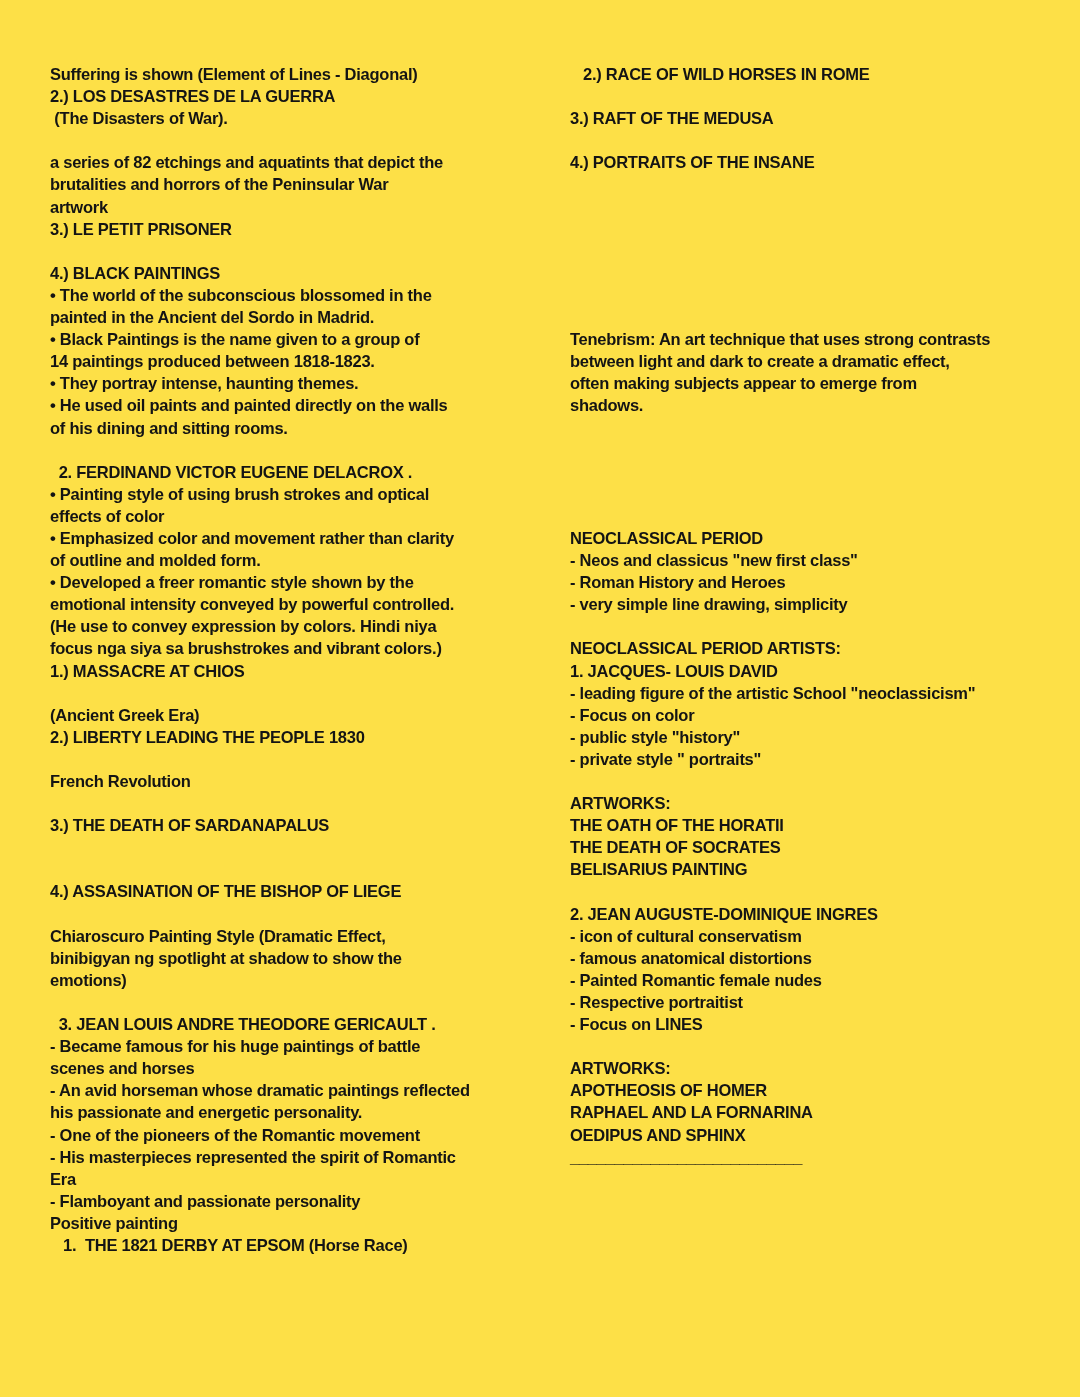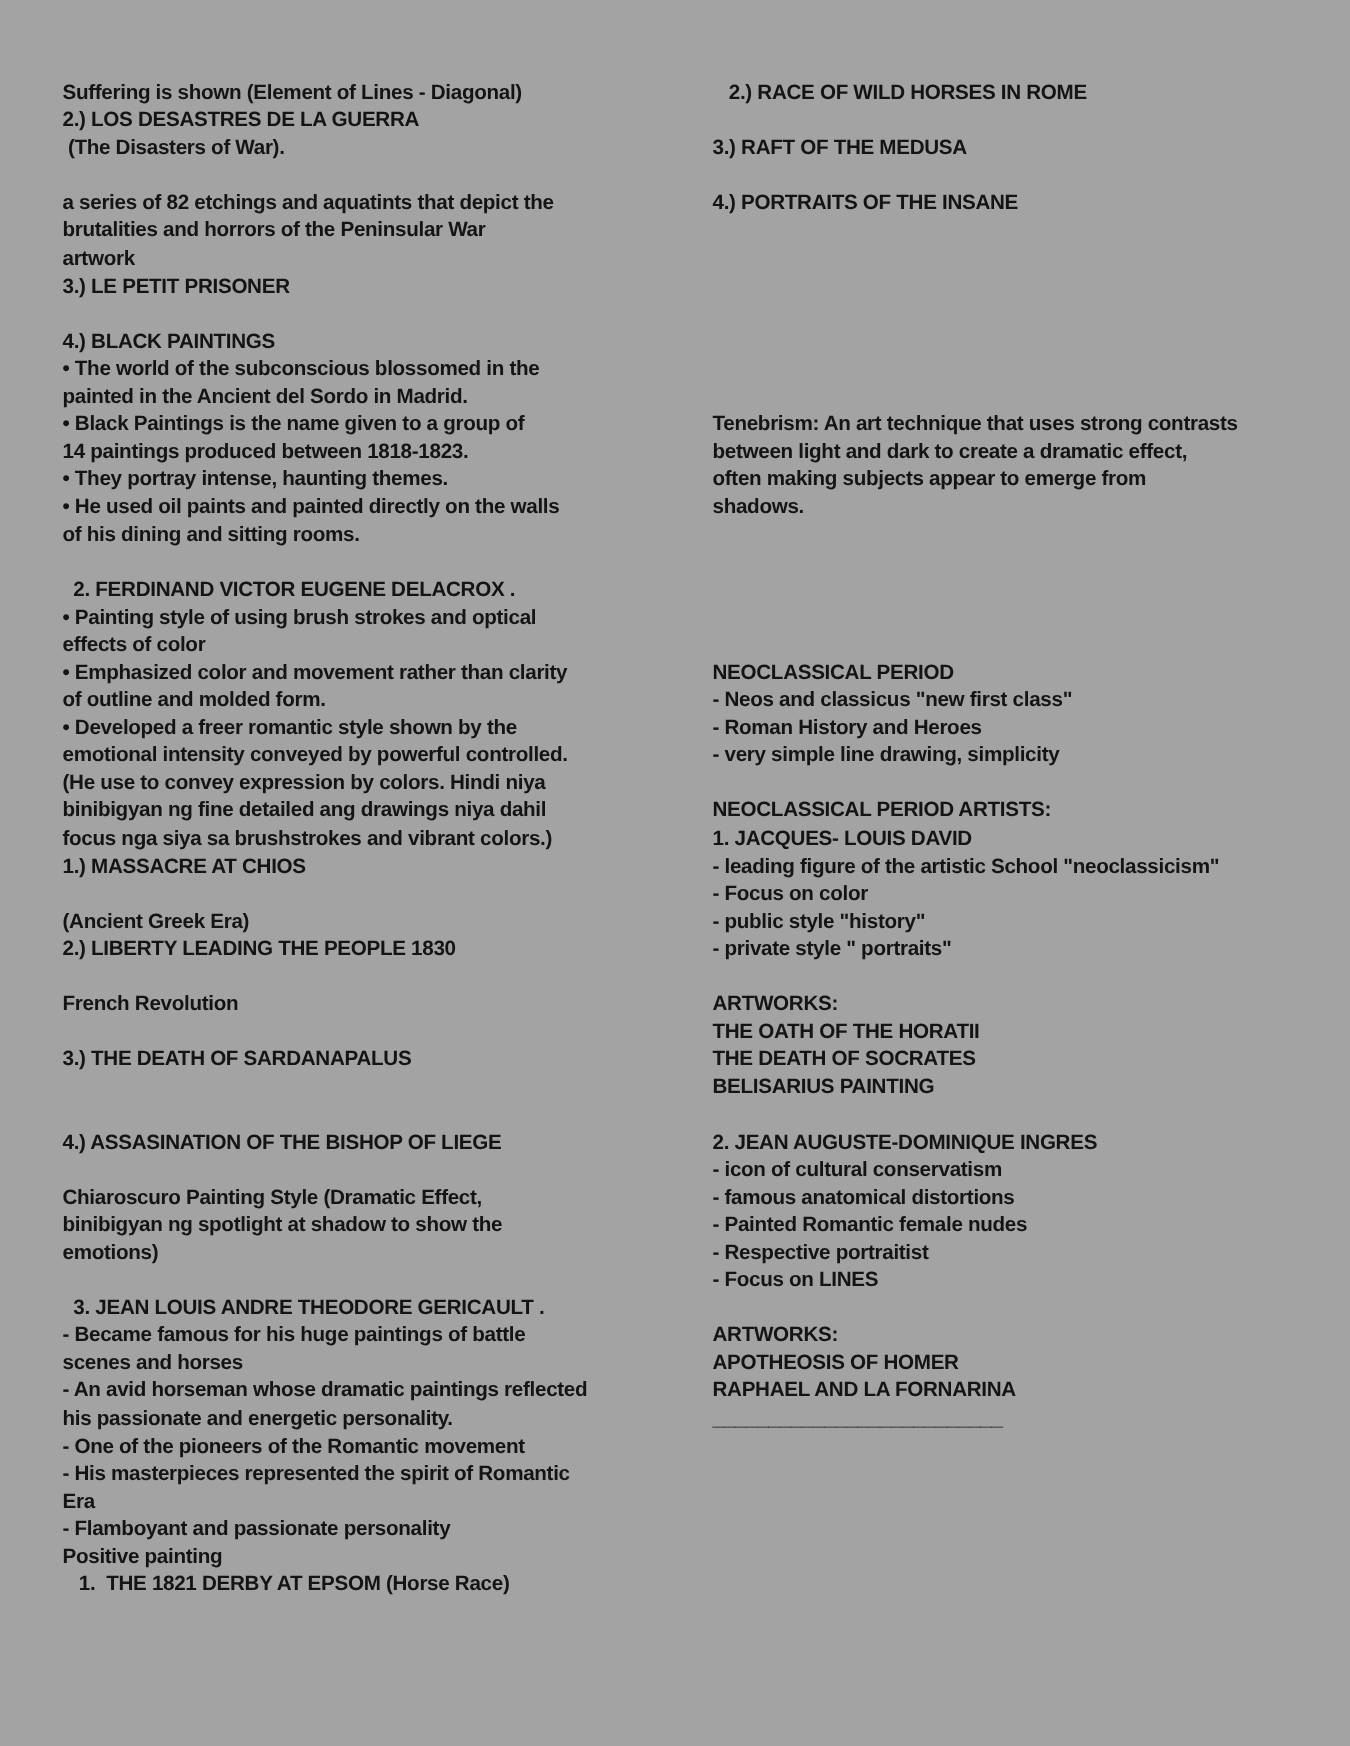"Suffering is shown (Element of" .page { background: #a3a3a3 -> #fde047 }
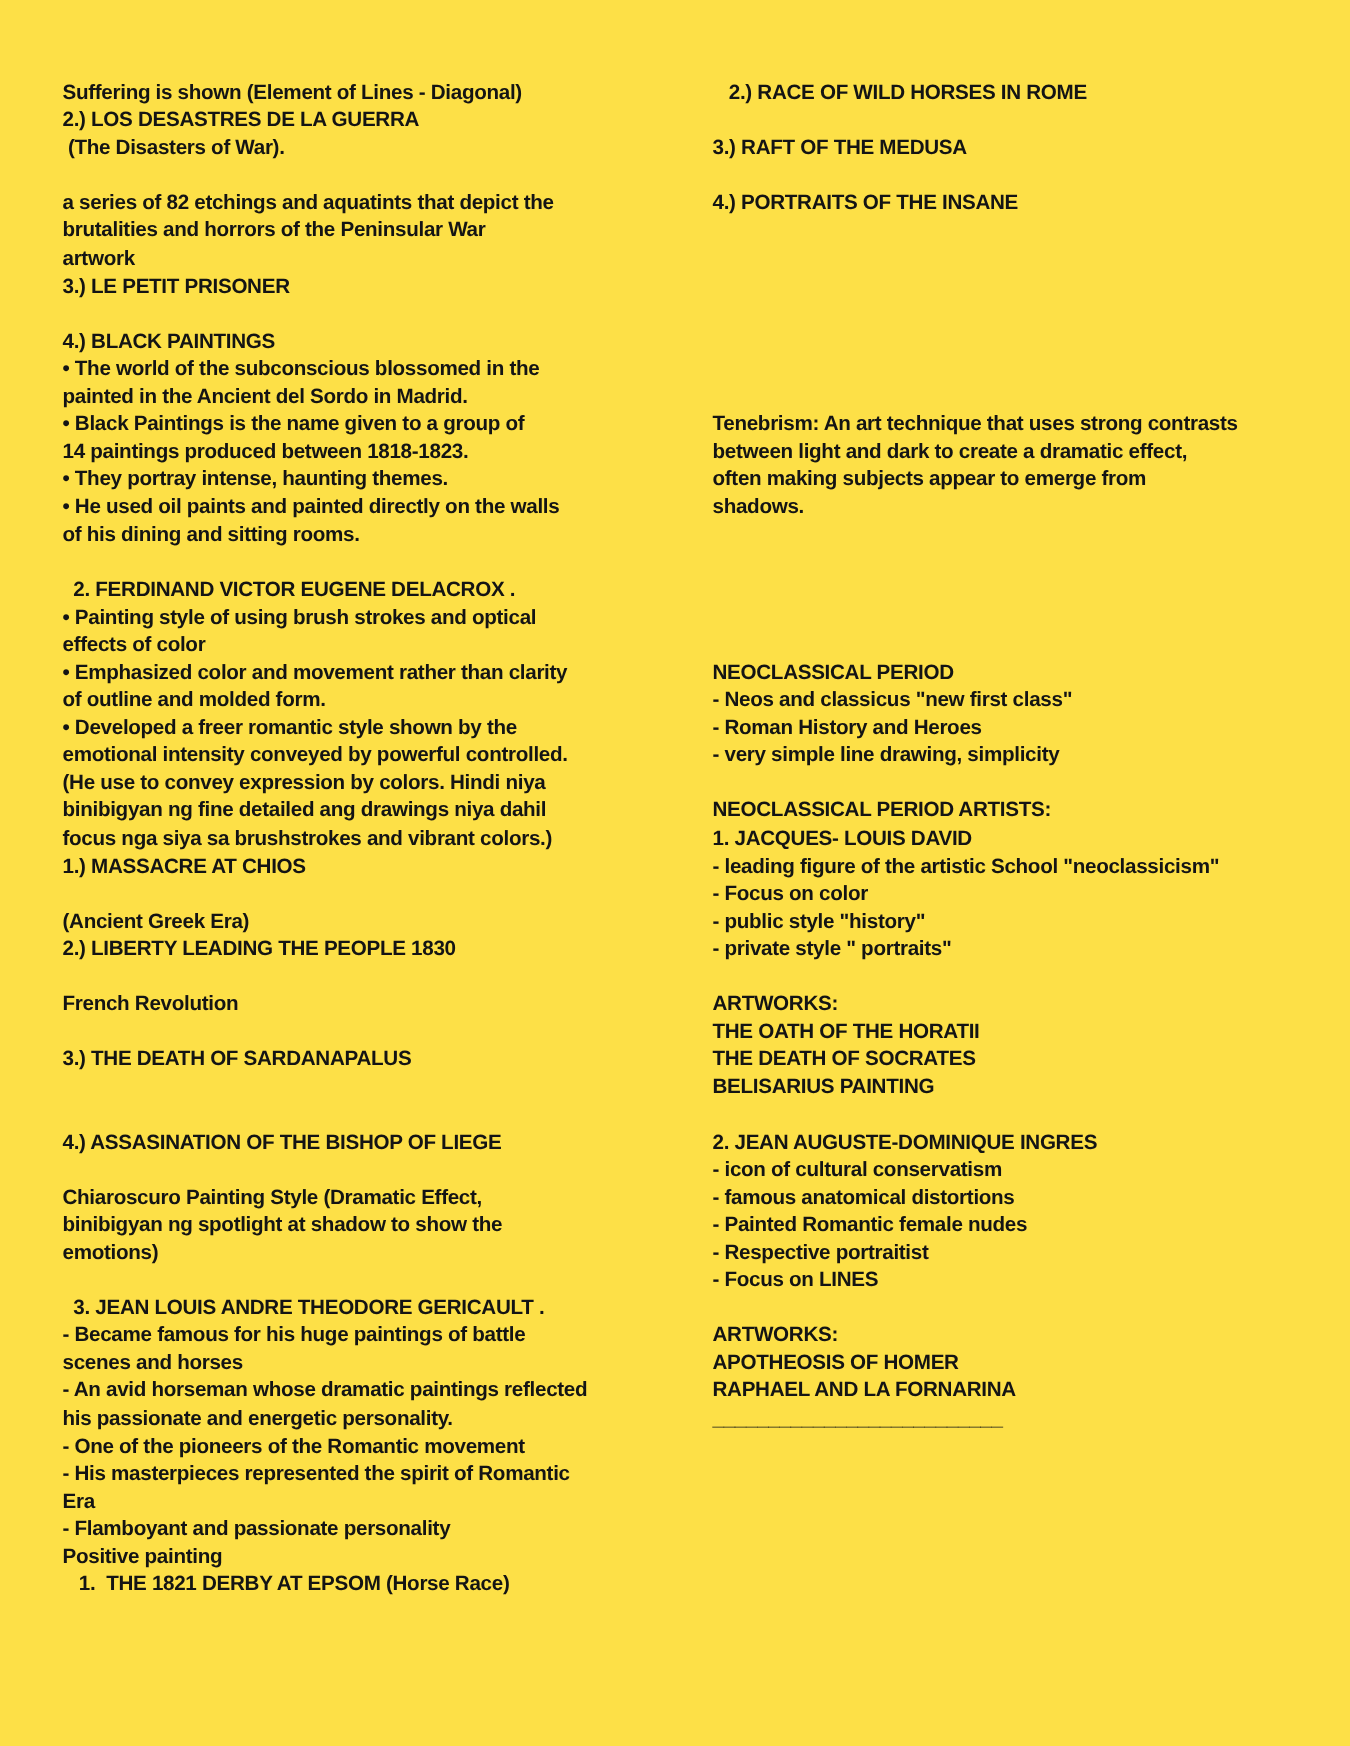"binibigyan ng fine detailed ang" div.line { html: <div>binibigyan ng fine detailed ang drawings niya dahil</div> -> none }
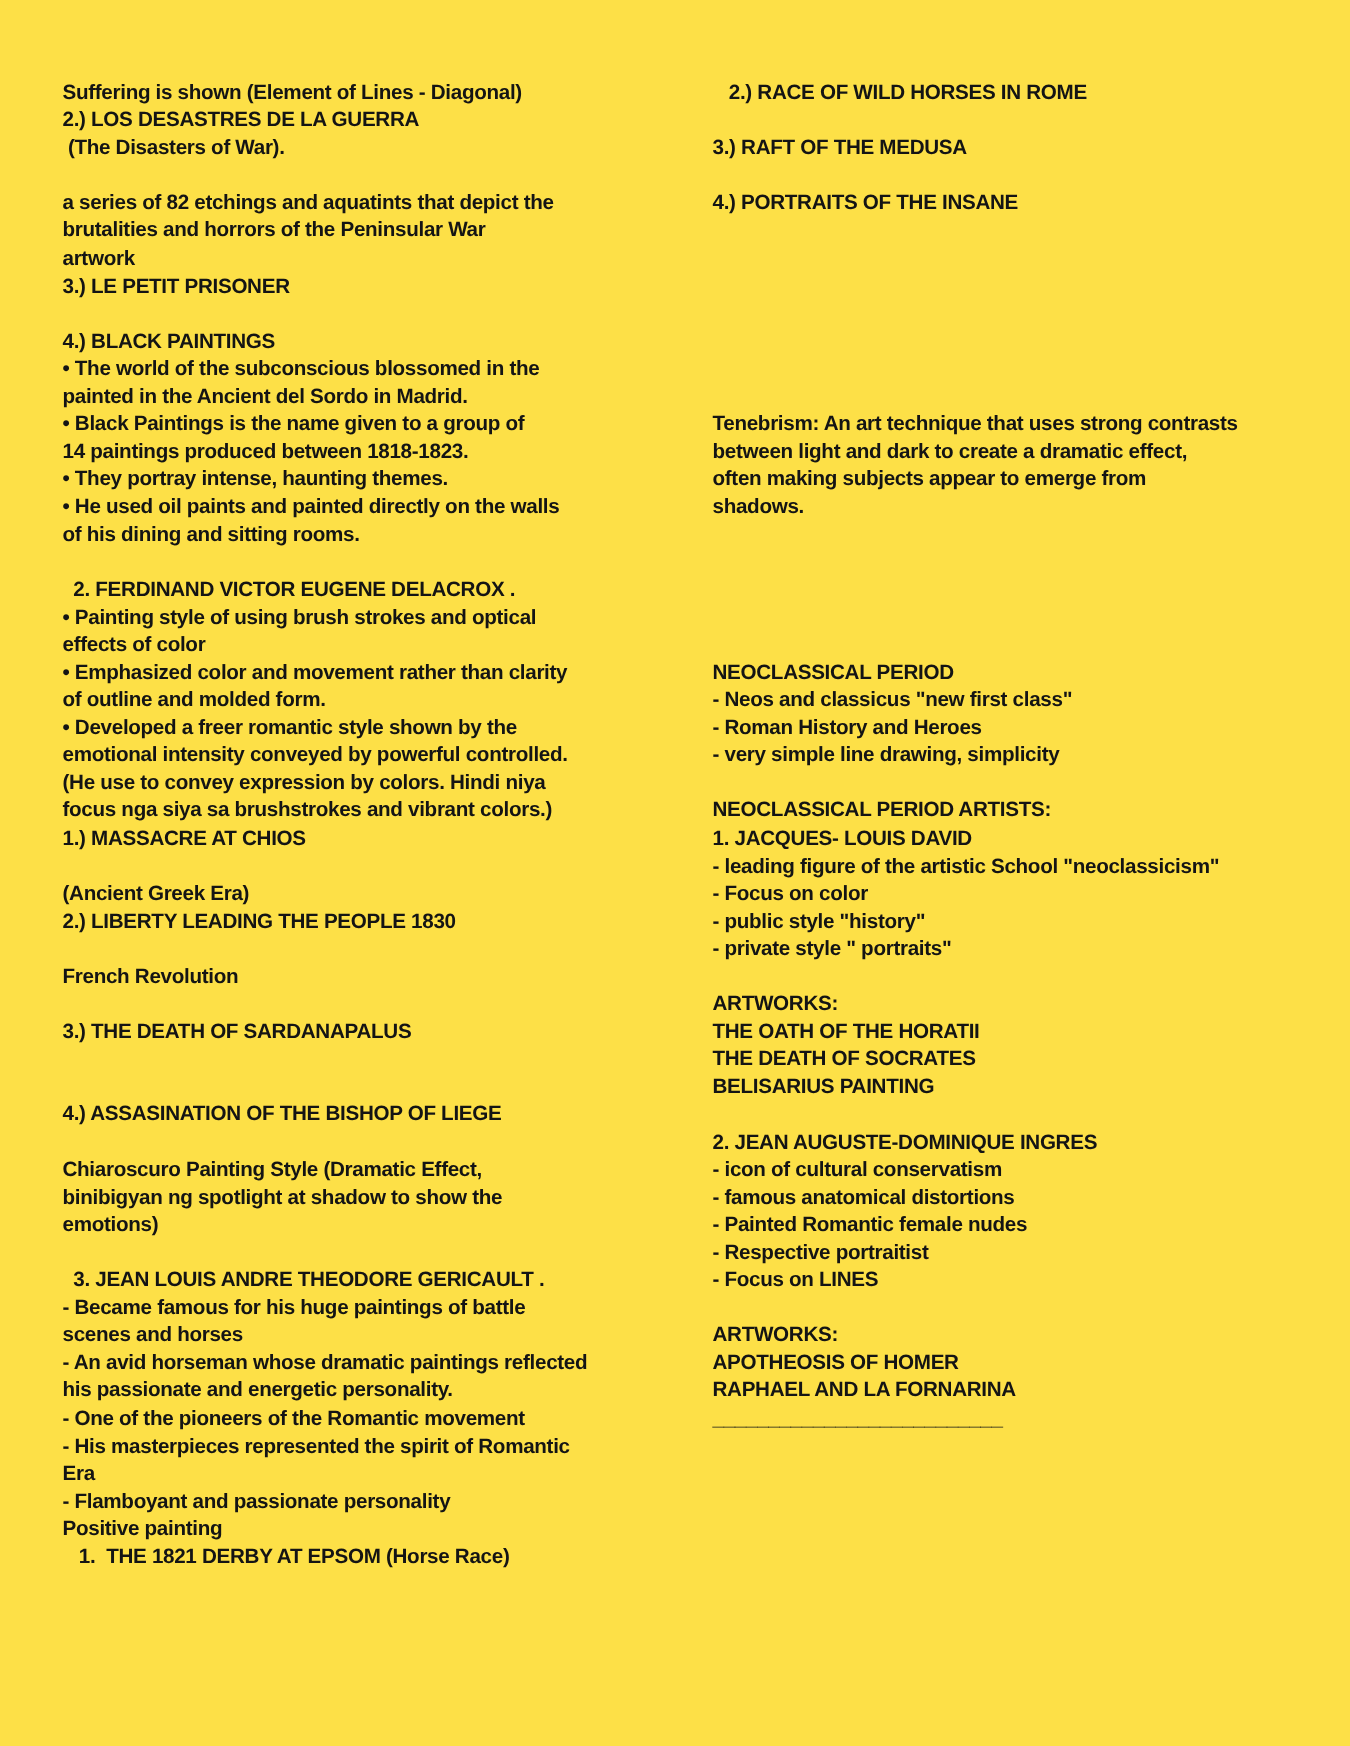"OEDIPUS AND SPHINX" div.line { html: none -> <div>OEDIPUS AND SPHINX</div> }
